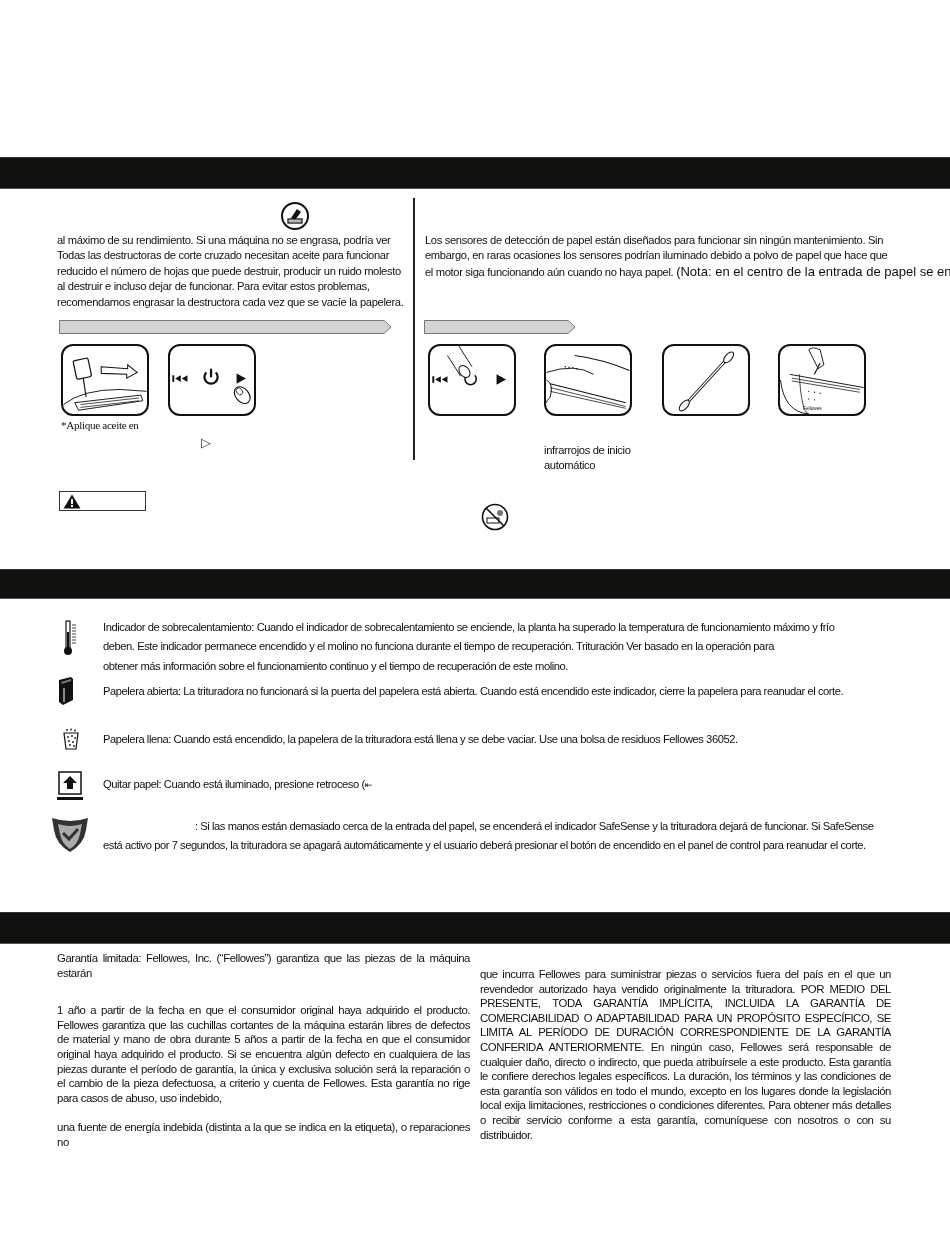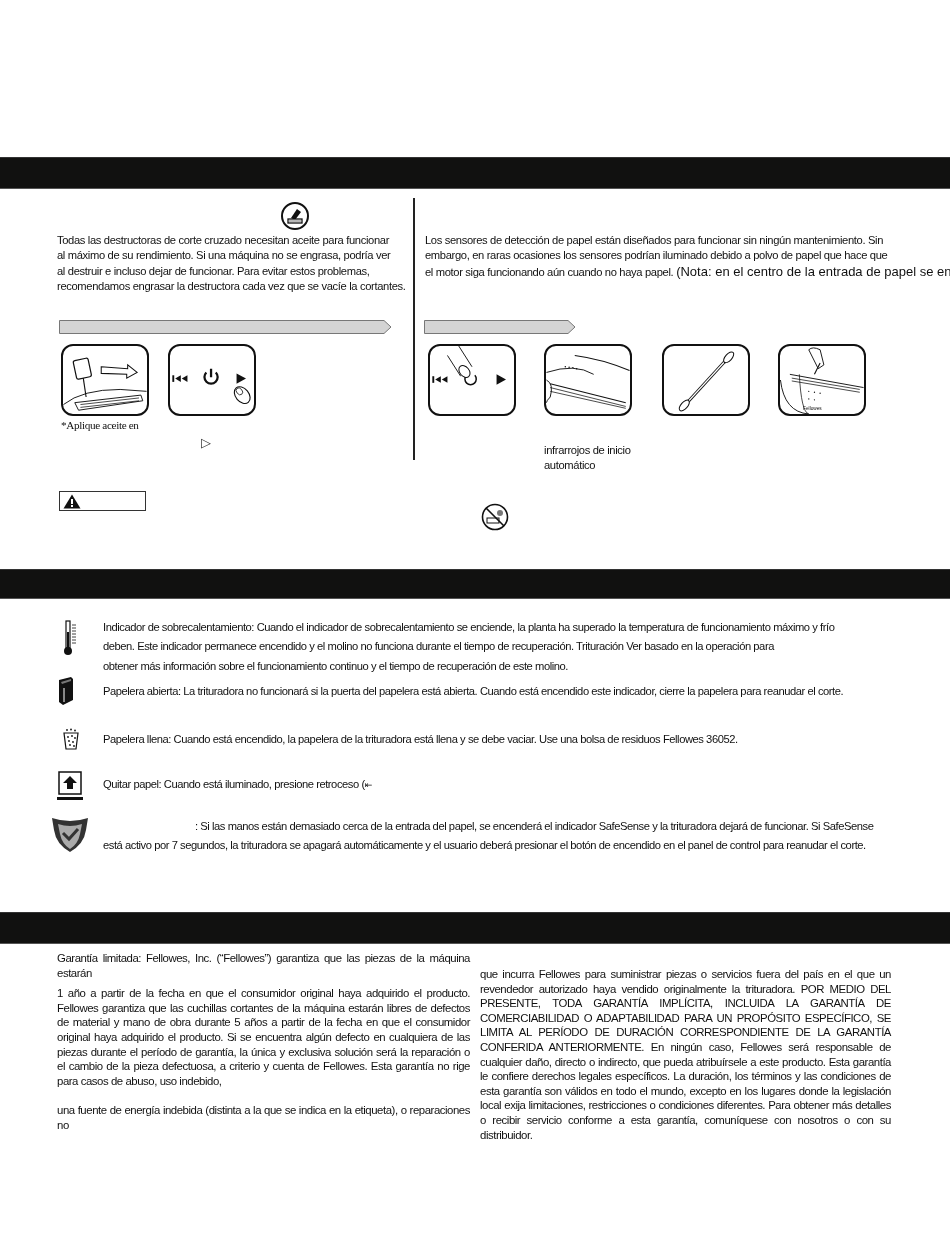"Todas las destructoras de corte" div { order: before "al máximo de su rendimiento." -> after "al máximo de su rendimiento." }
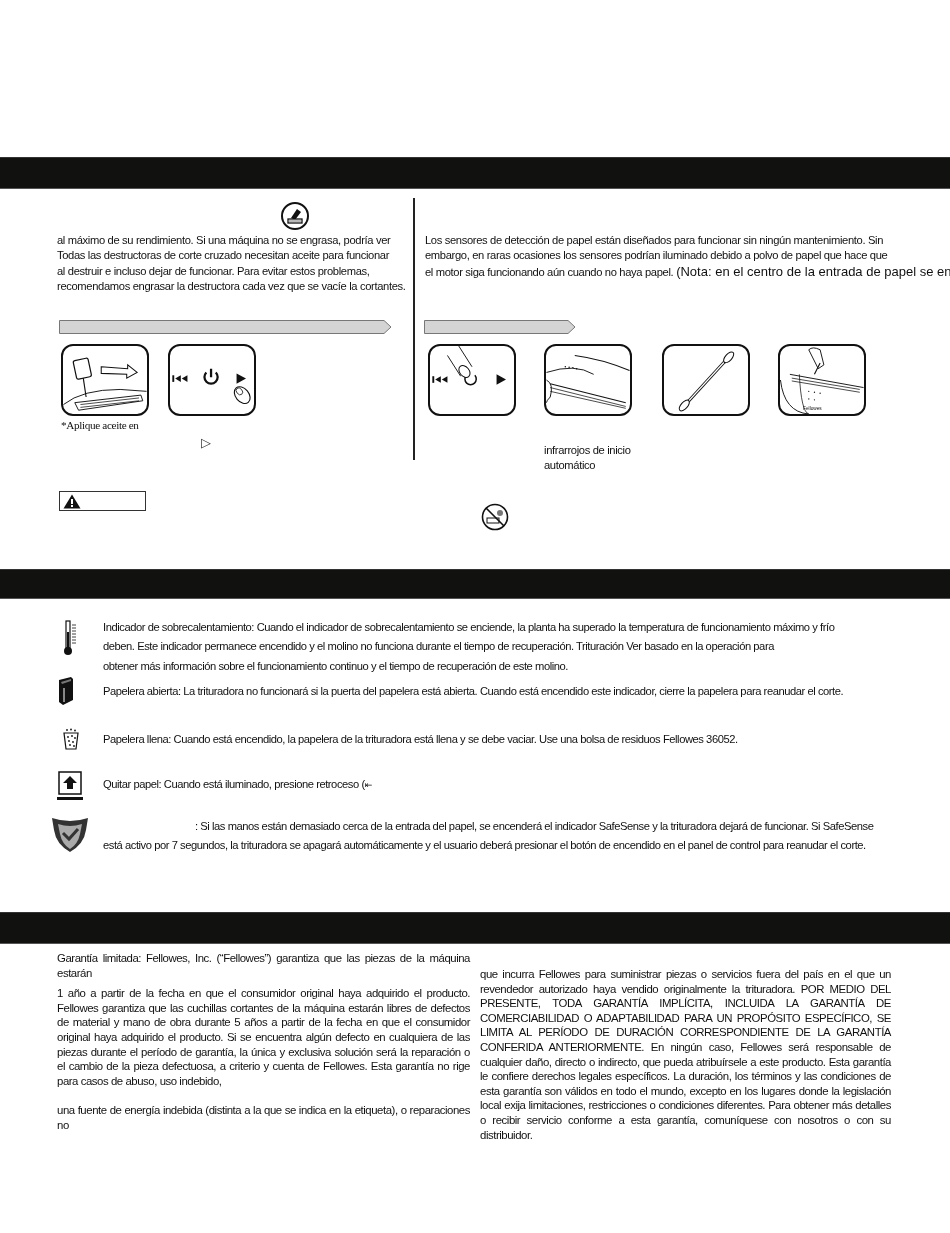"reducido el número de hojas" div { html: none -> <div>reducido el número de hojas que puede destruir, producir un ruido molesto</div> }
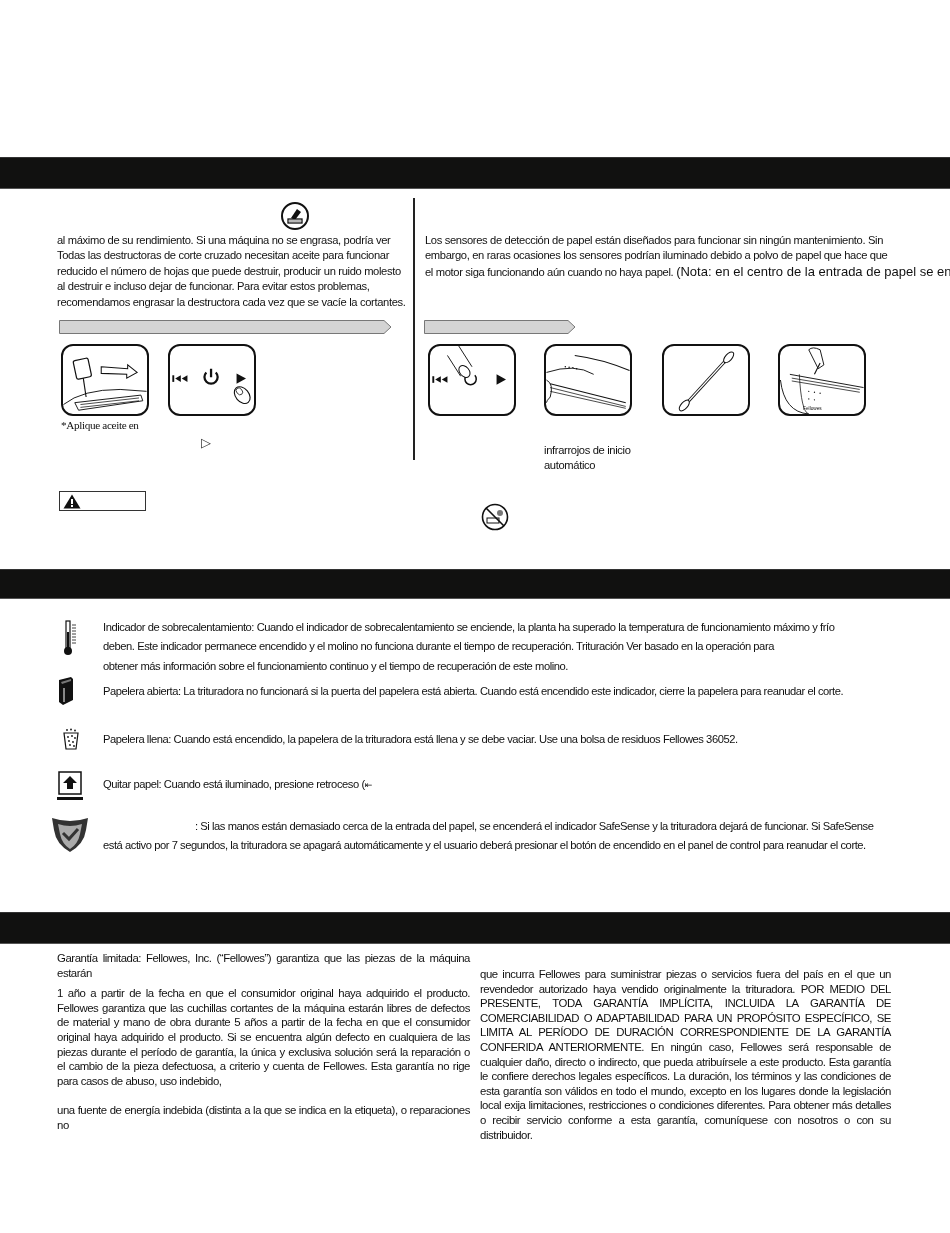"recomendamos engrasar la destructora" div { text: cortantes -> papelera }
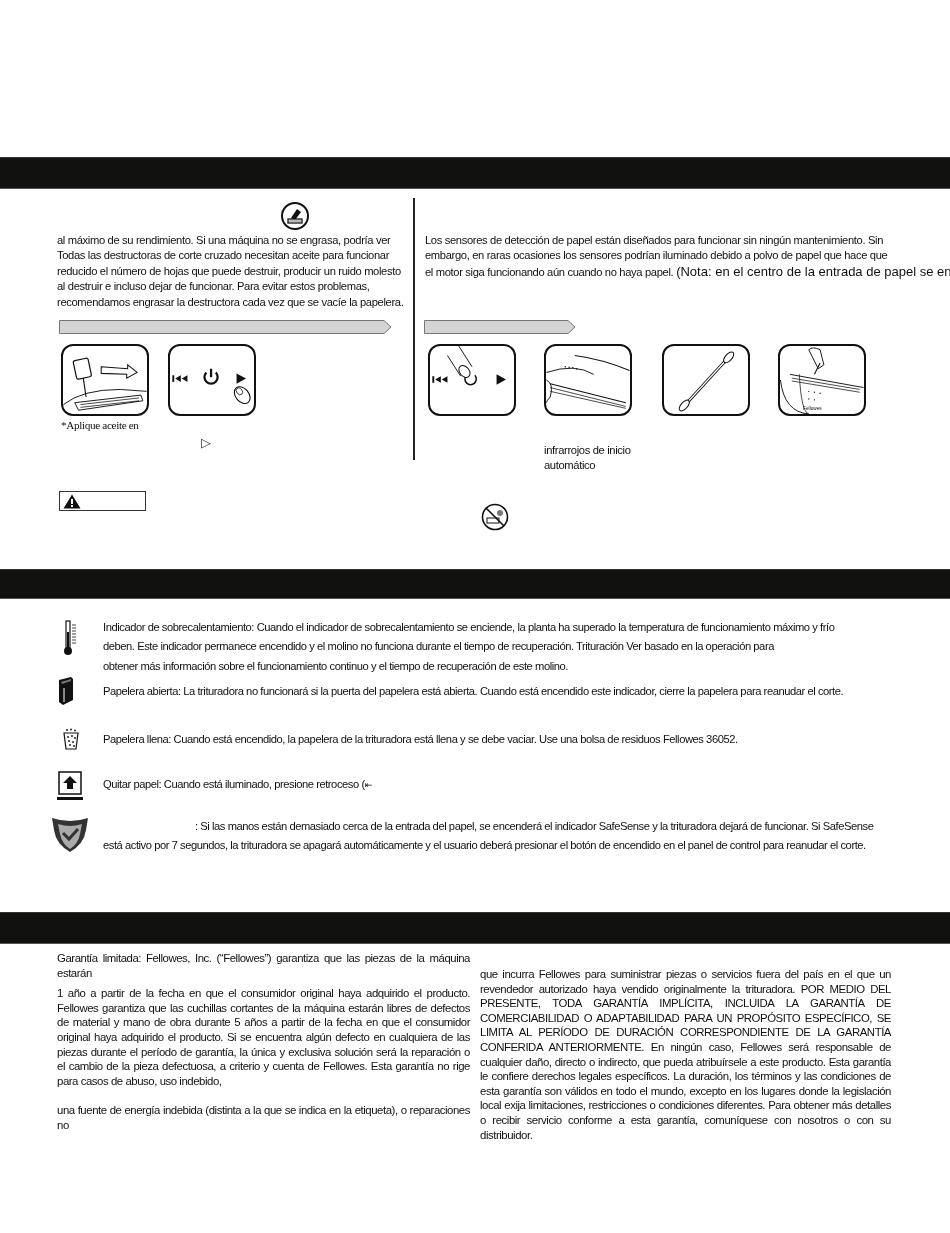"Garantía limitada: Fellowes, Inc." p { margin-bottom: 6px -> 23px }
